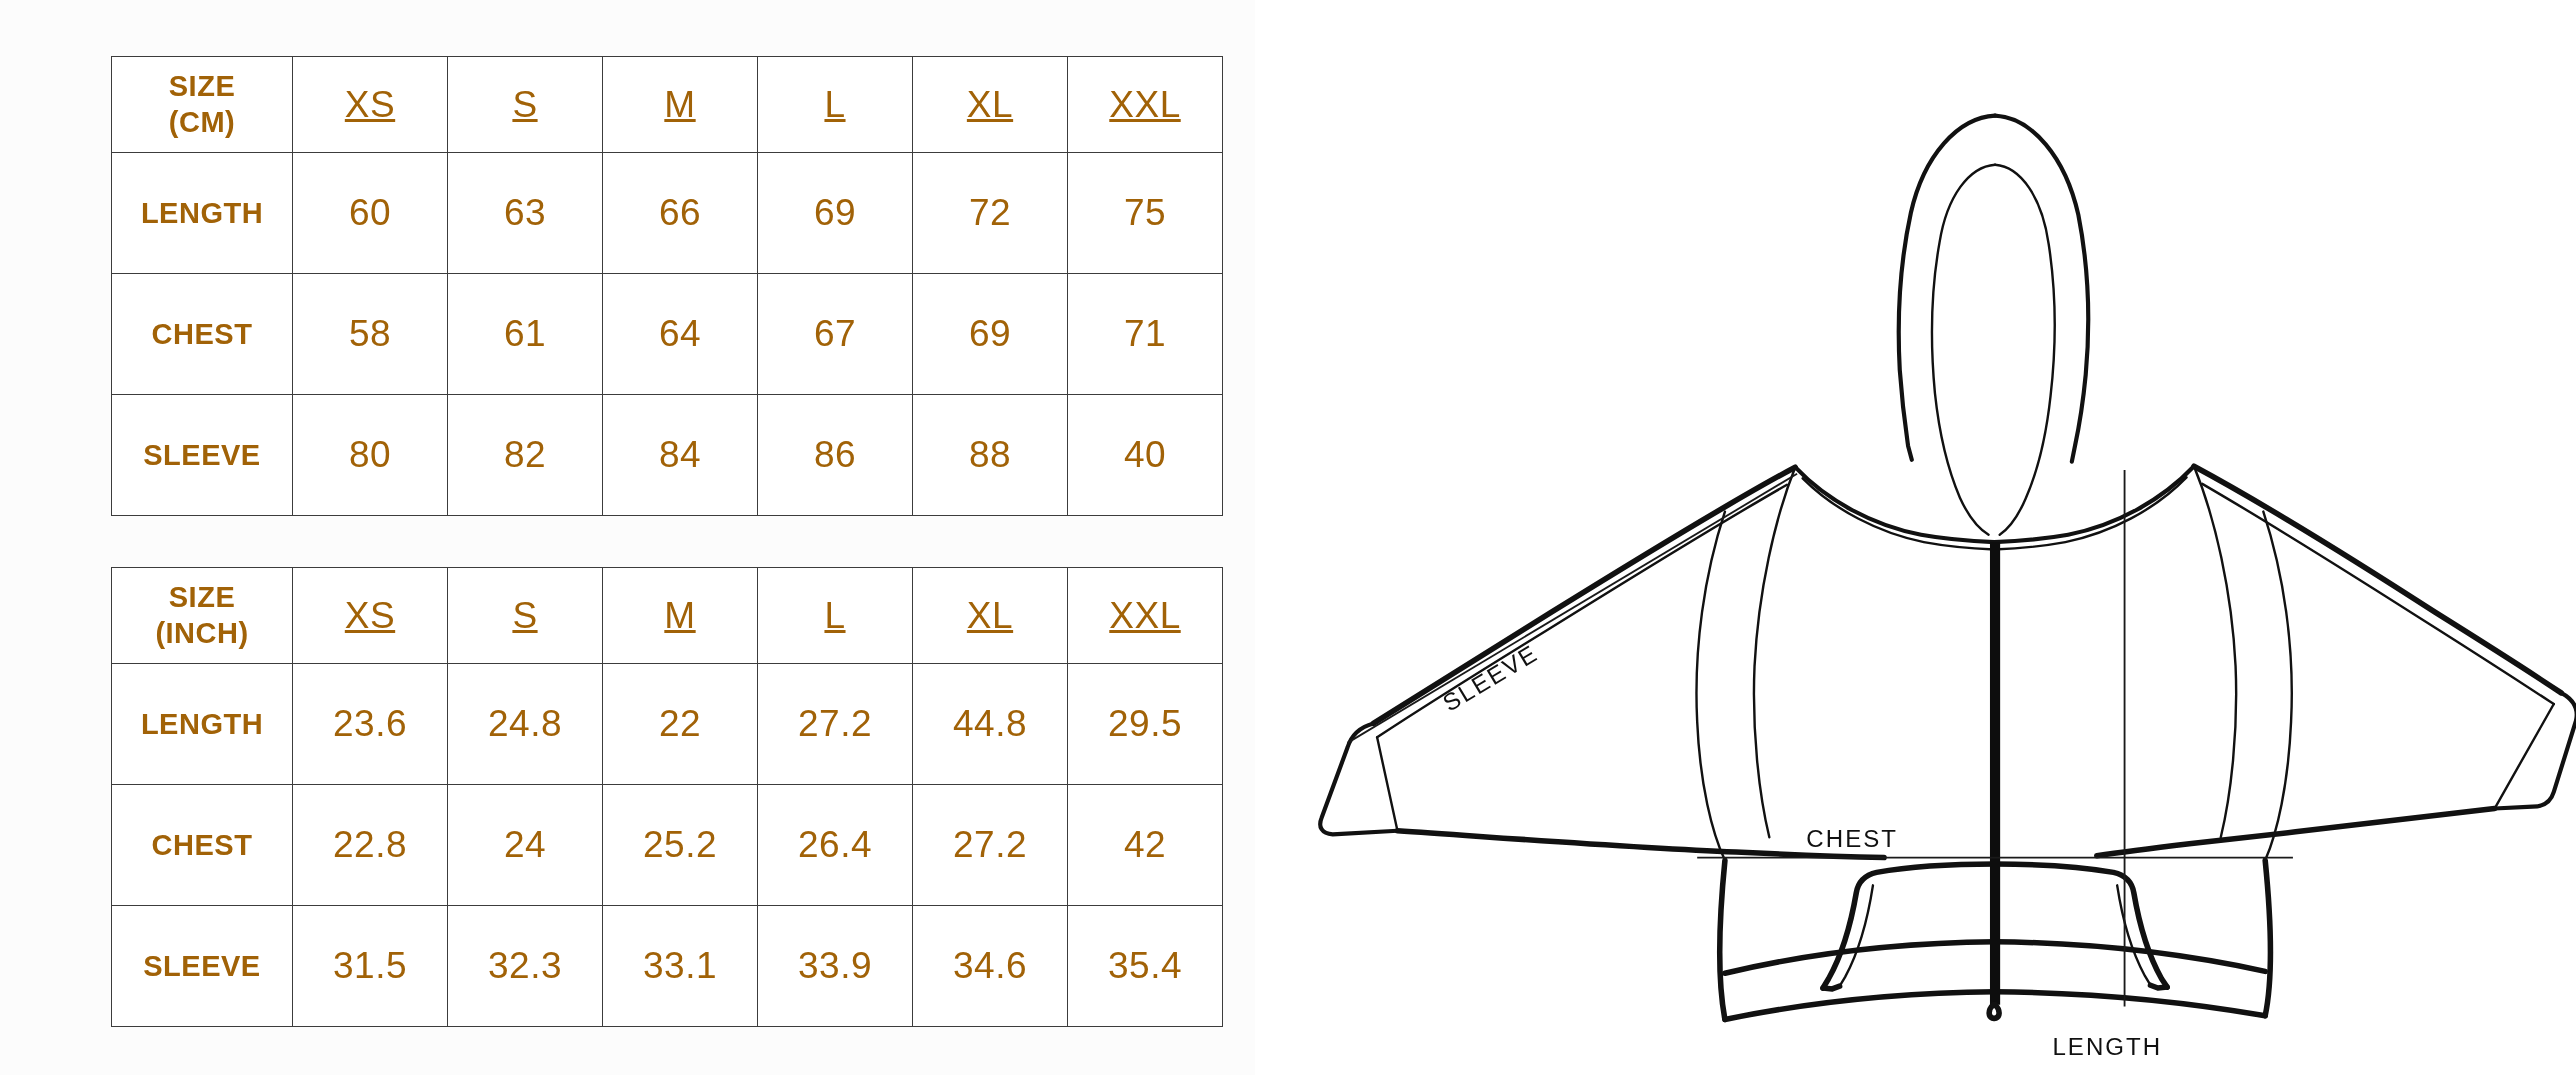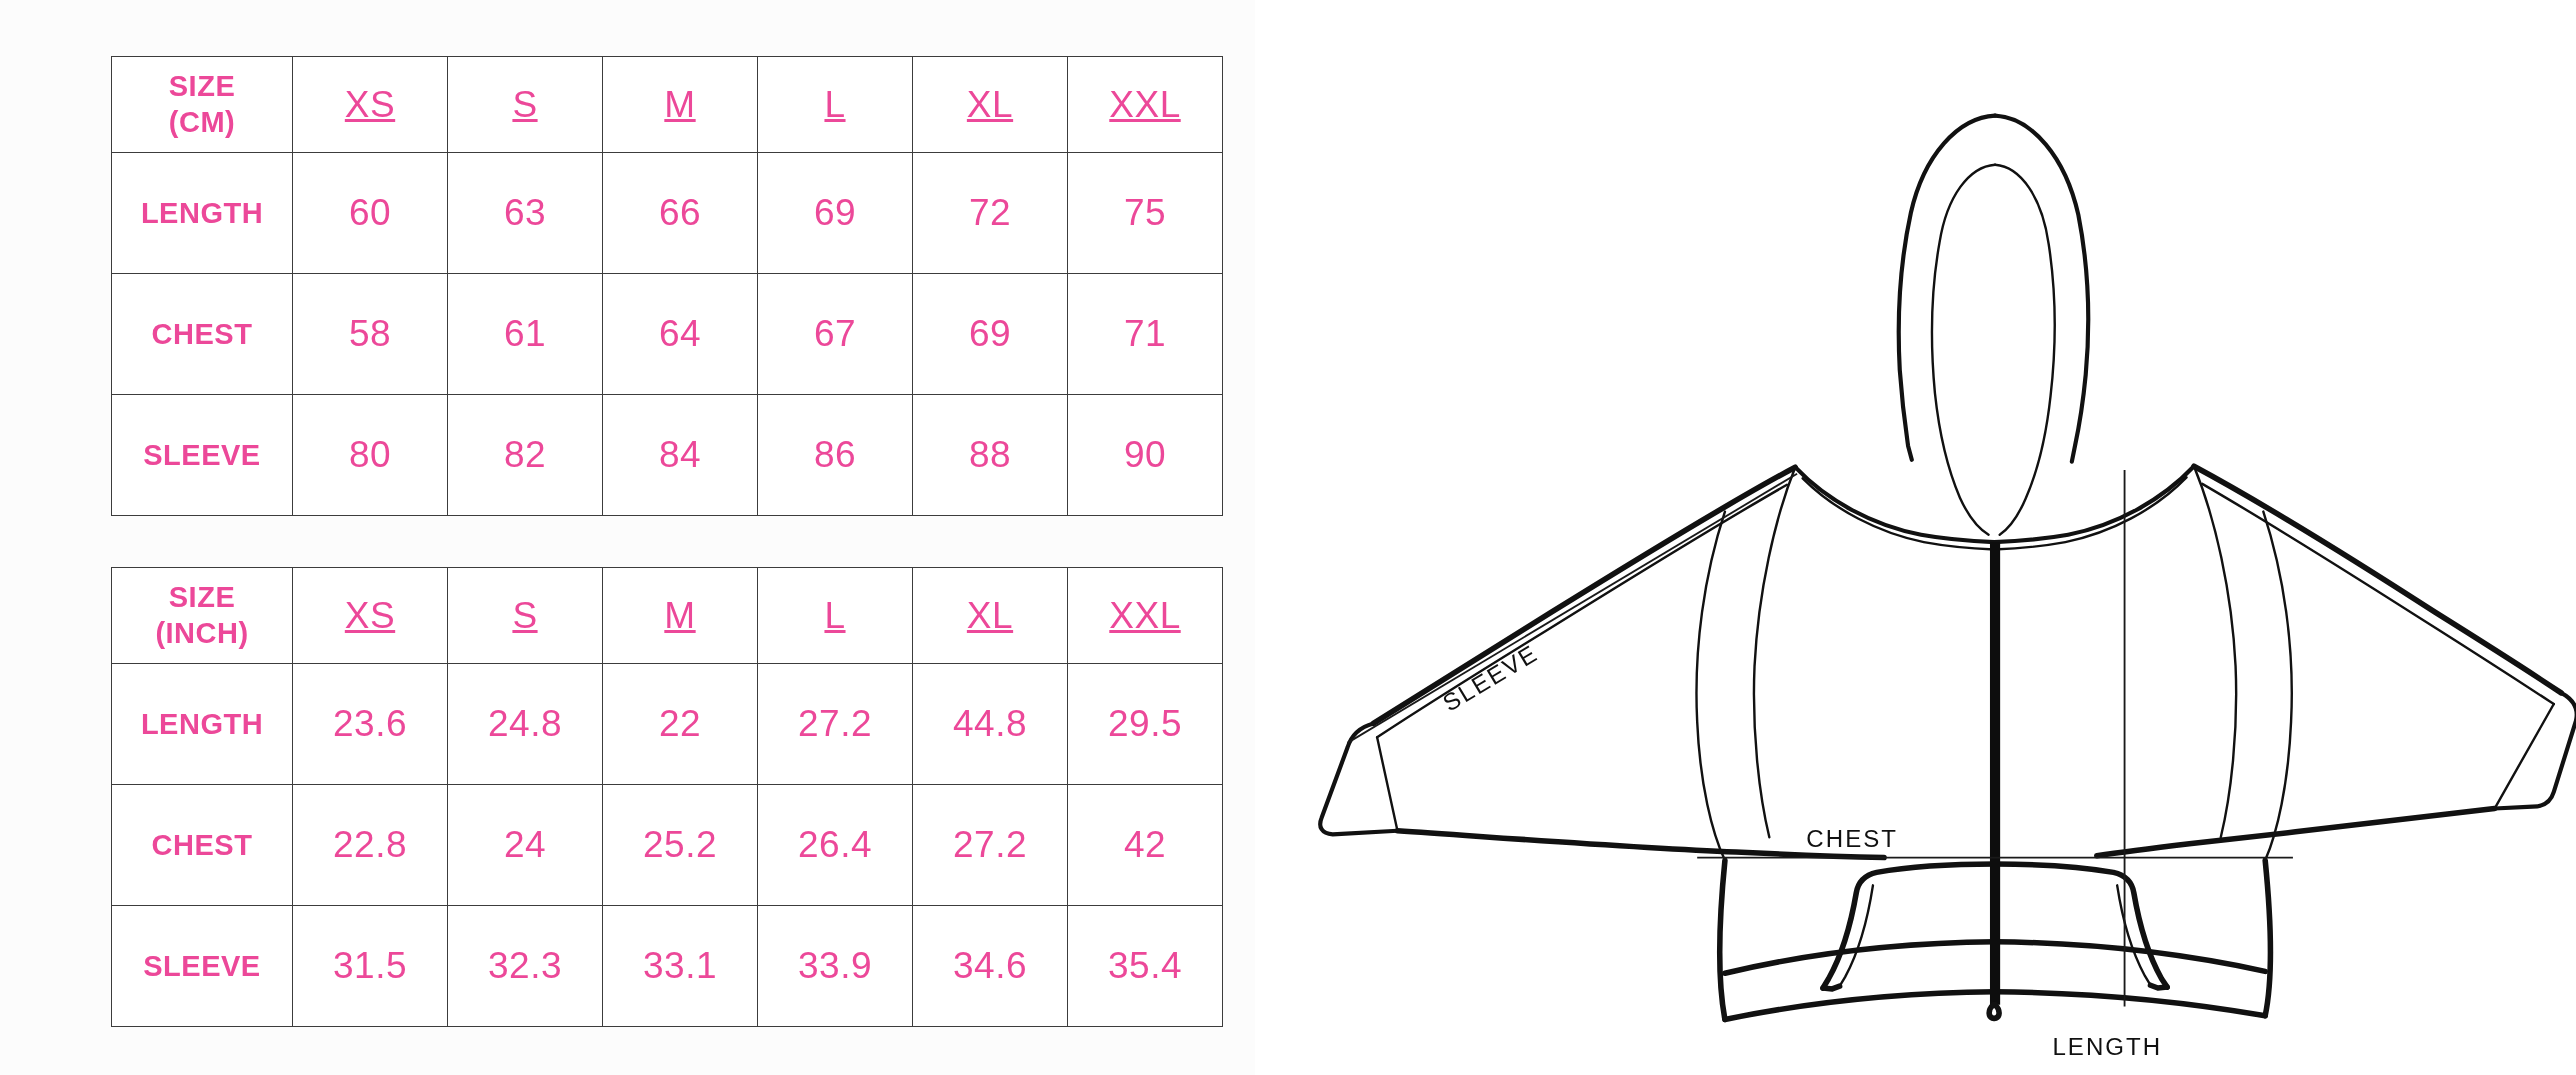"SIZE" .size-table td, .size-table th { color: #ec4899 -> #a16207 }
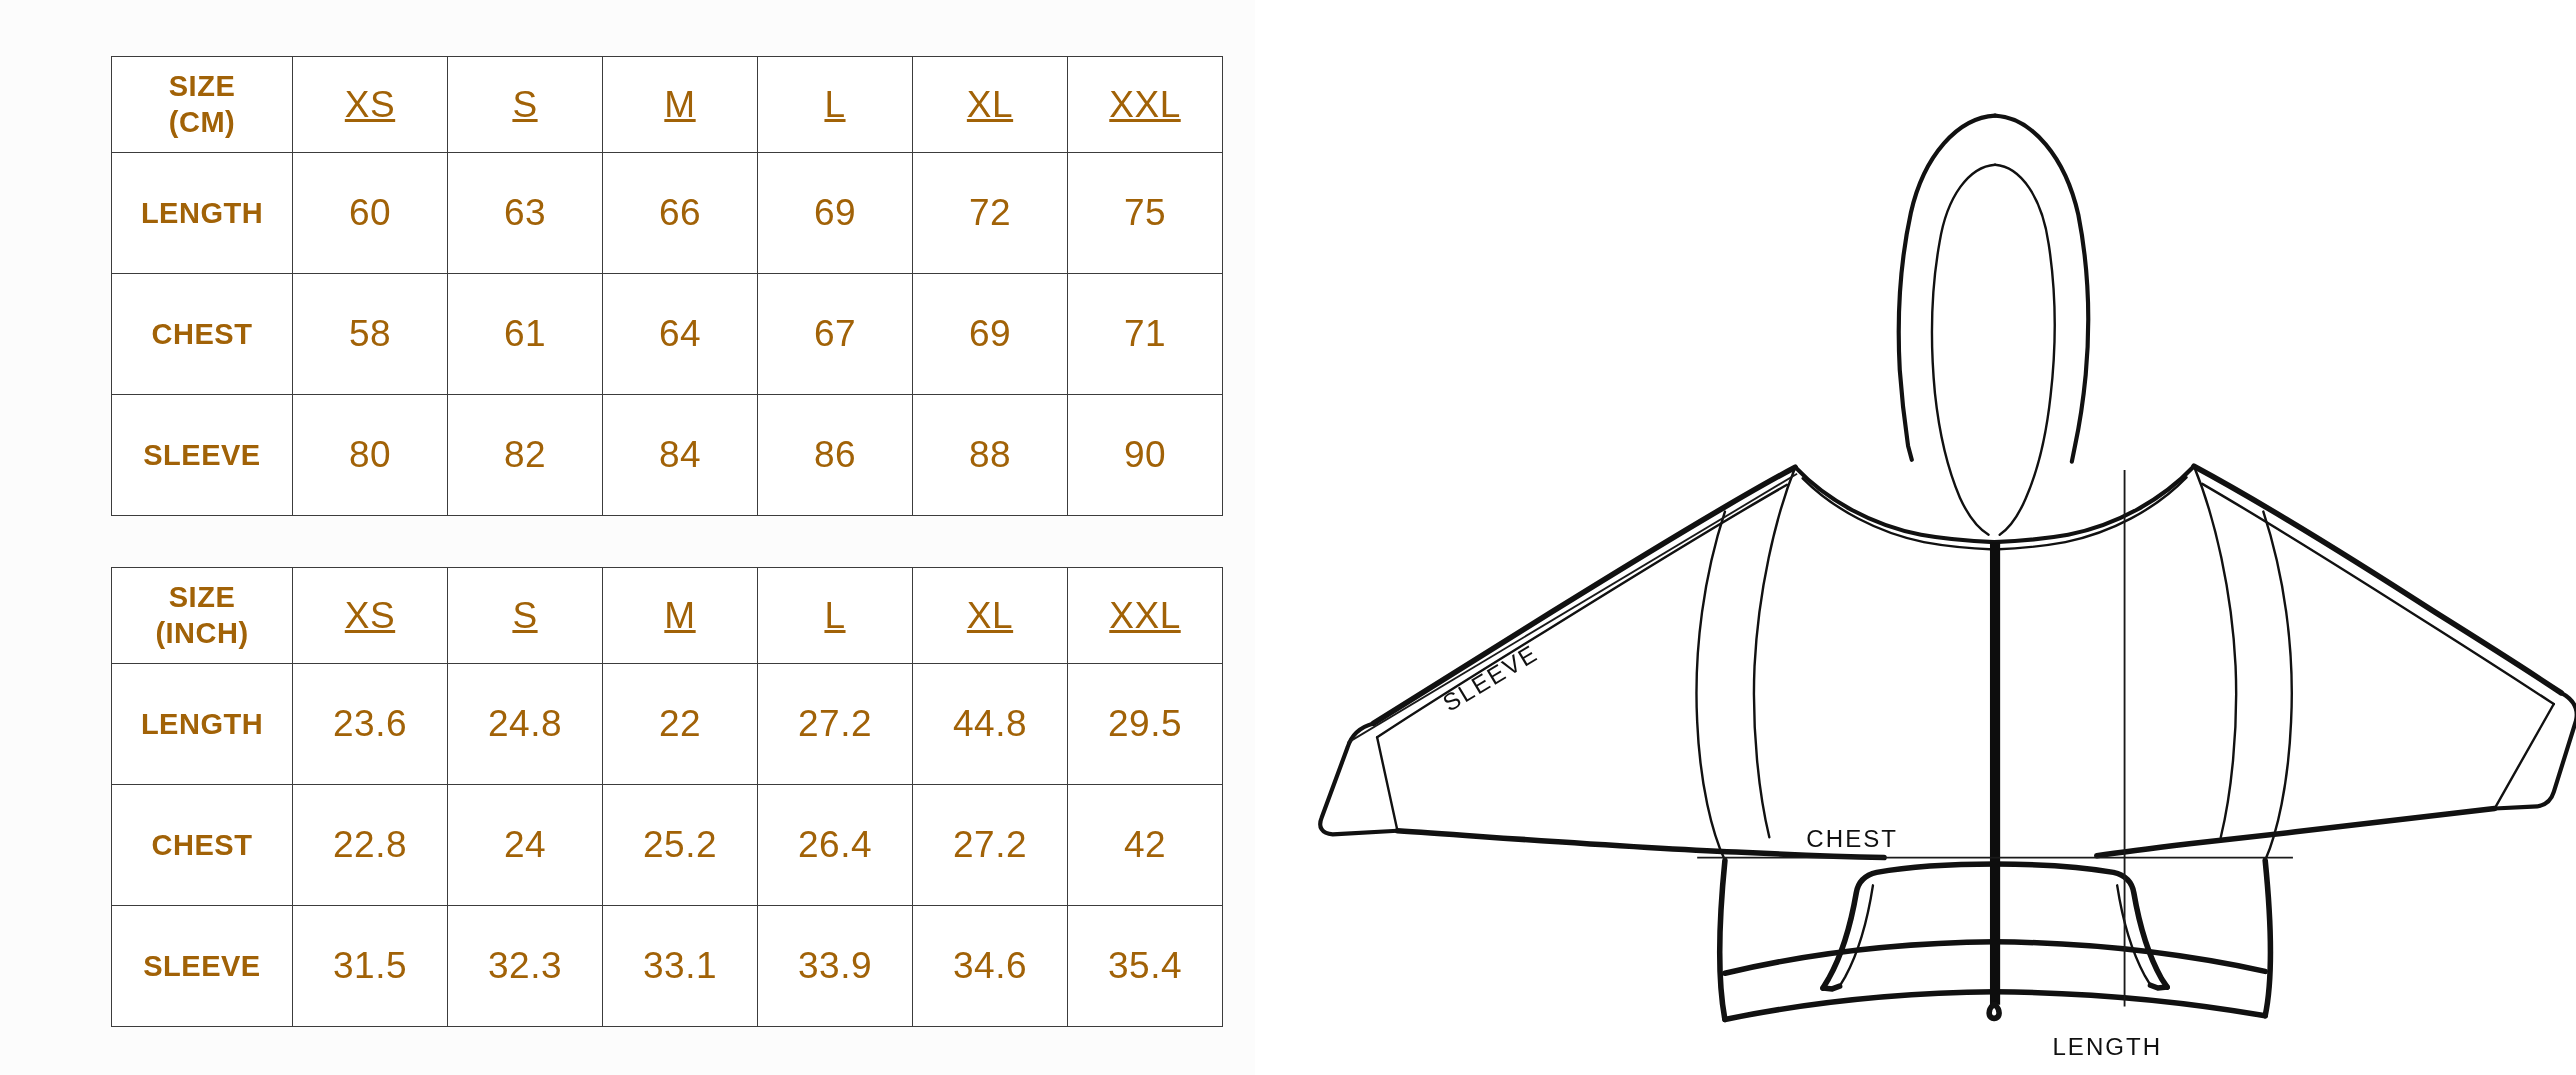"90" td.cell-val { text: 90 -> 40 }
